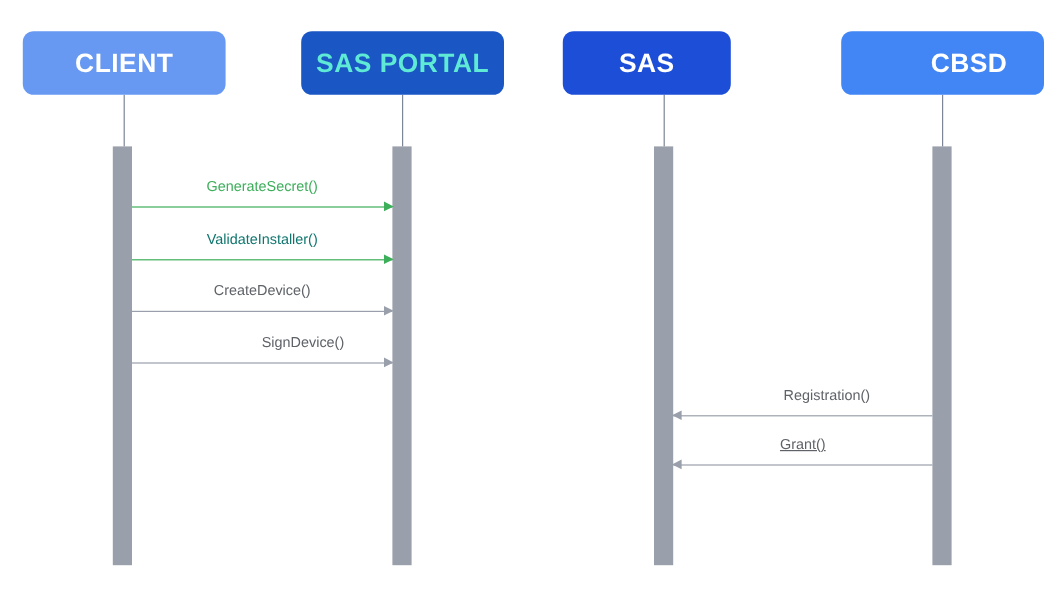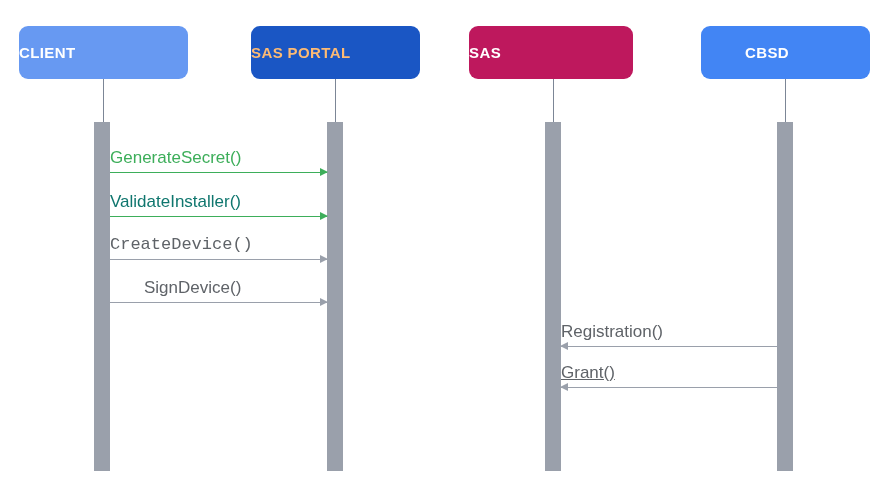"CLIENT" .participant-box { font-size: 15px -> 22px; justify-content: none -> center }
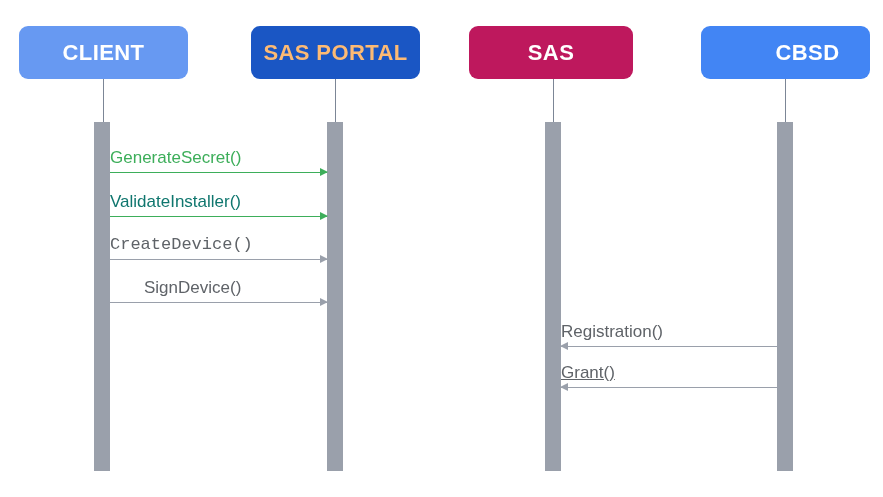"SAS PORTAL" span { color: #fdba74 -> #5eead4 }
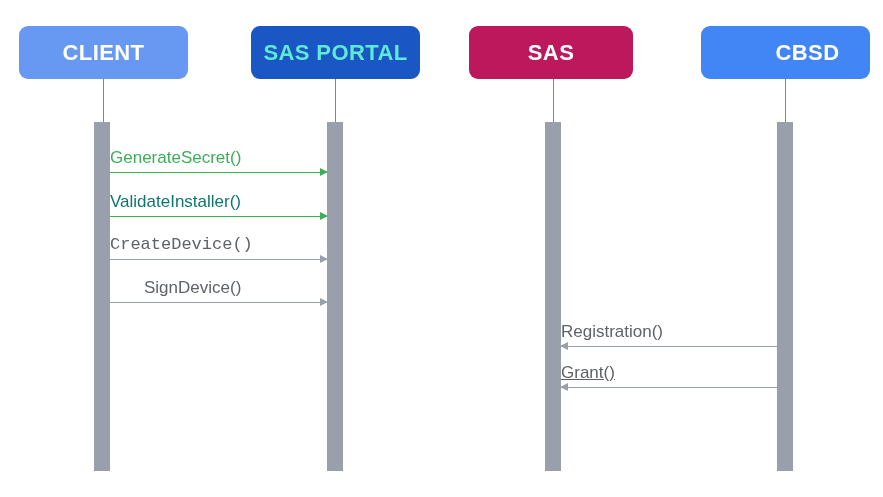"SAS" div.participant-box { background: #be185d -> #1d4ed8; width: 164px -> 140px }
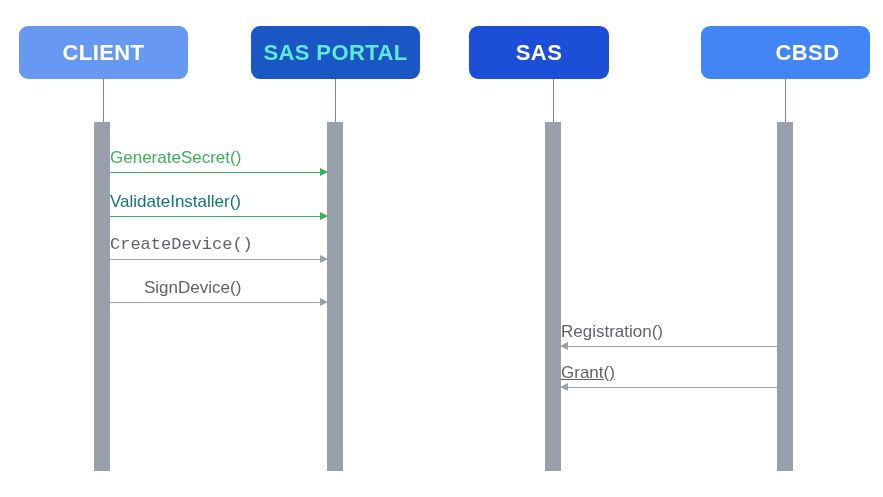"GenerateSecret()" .message-label { font-size: 17px -> 12px; text-align: none -> center }
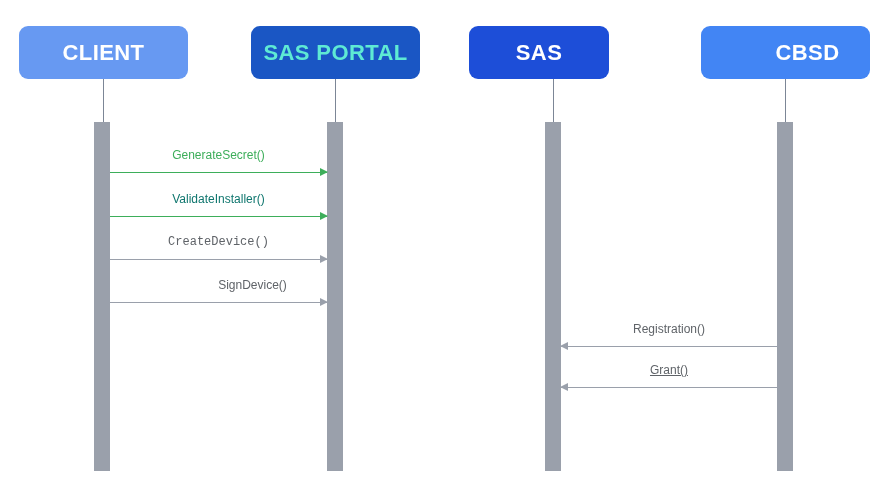"CreateDevice()" div.message-label { font-family: Liberation Mono, monospace -> none }
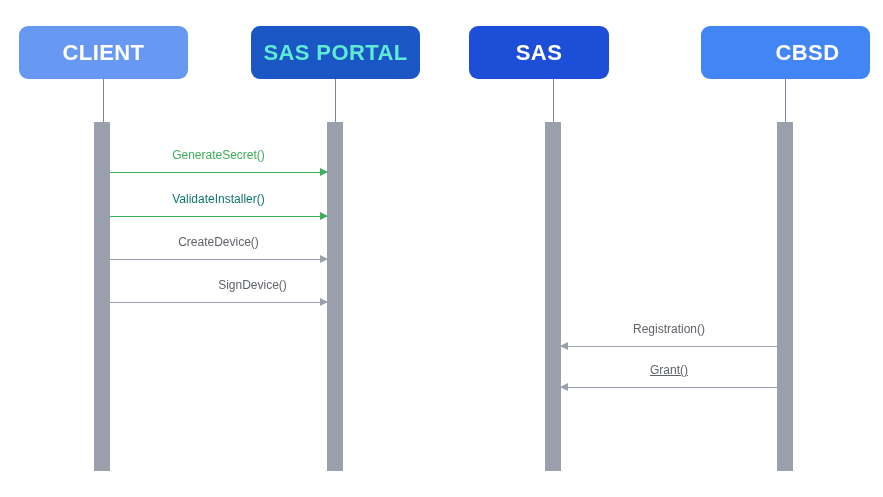"Registration()" div.message-label { padding-left: none -> 20px }
